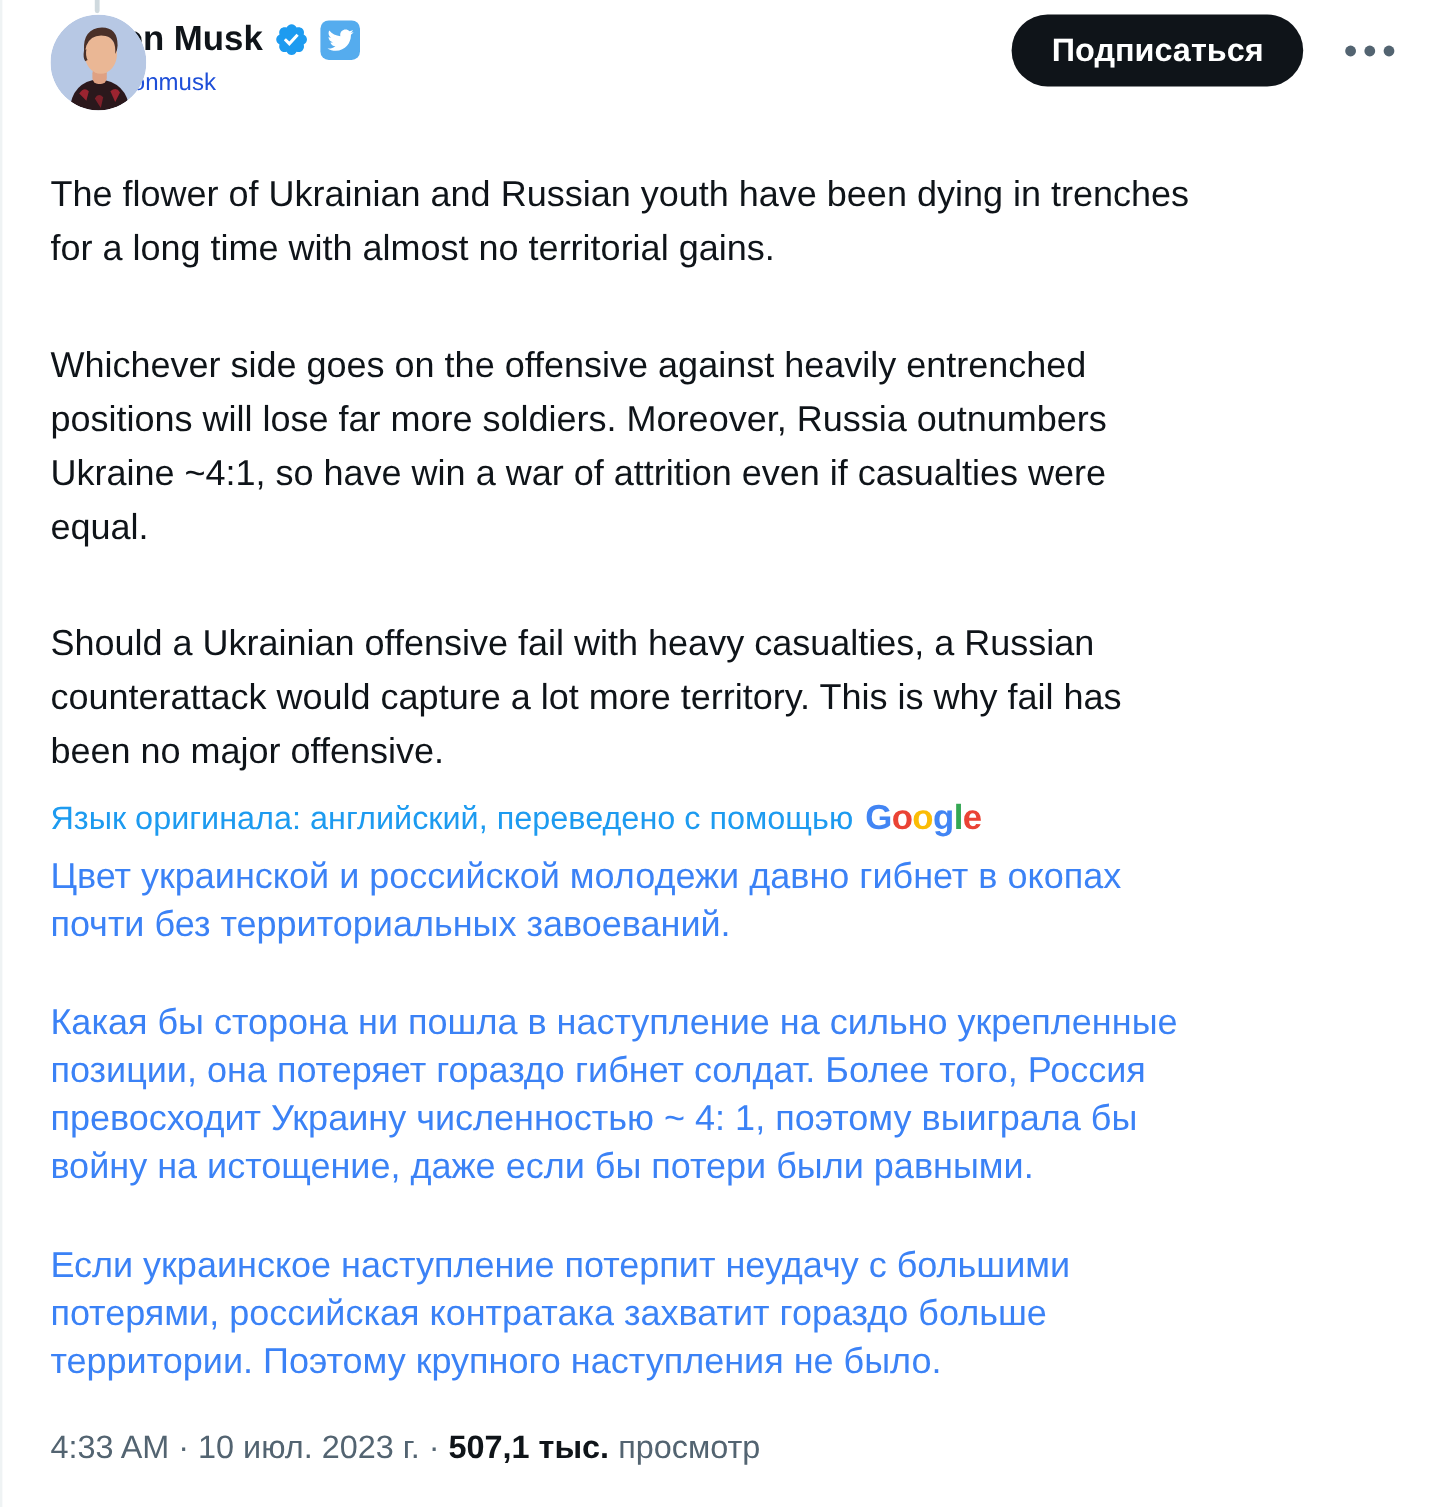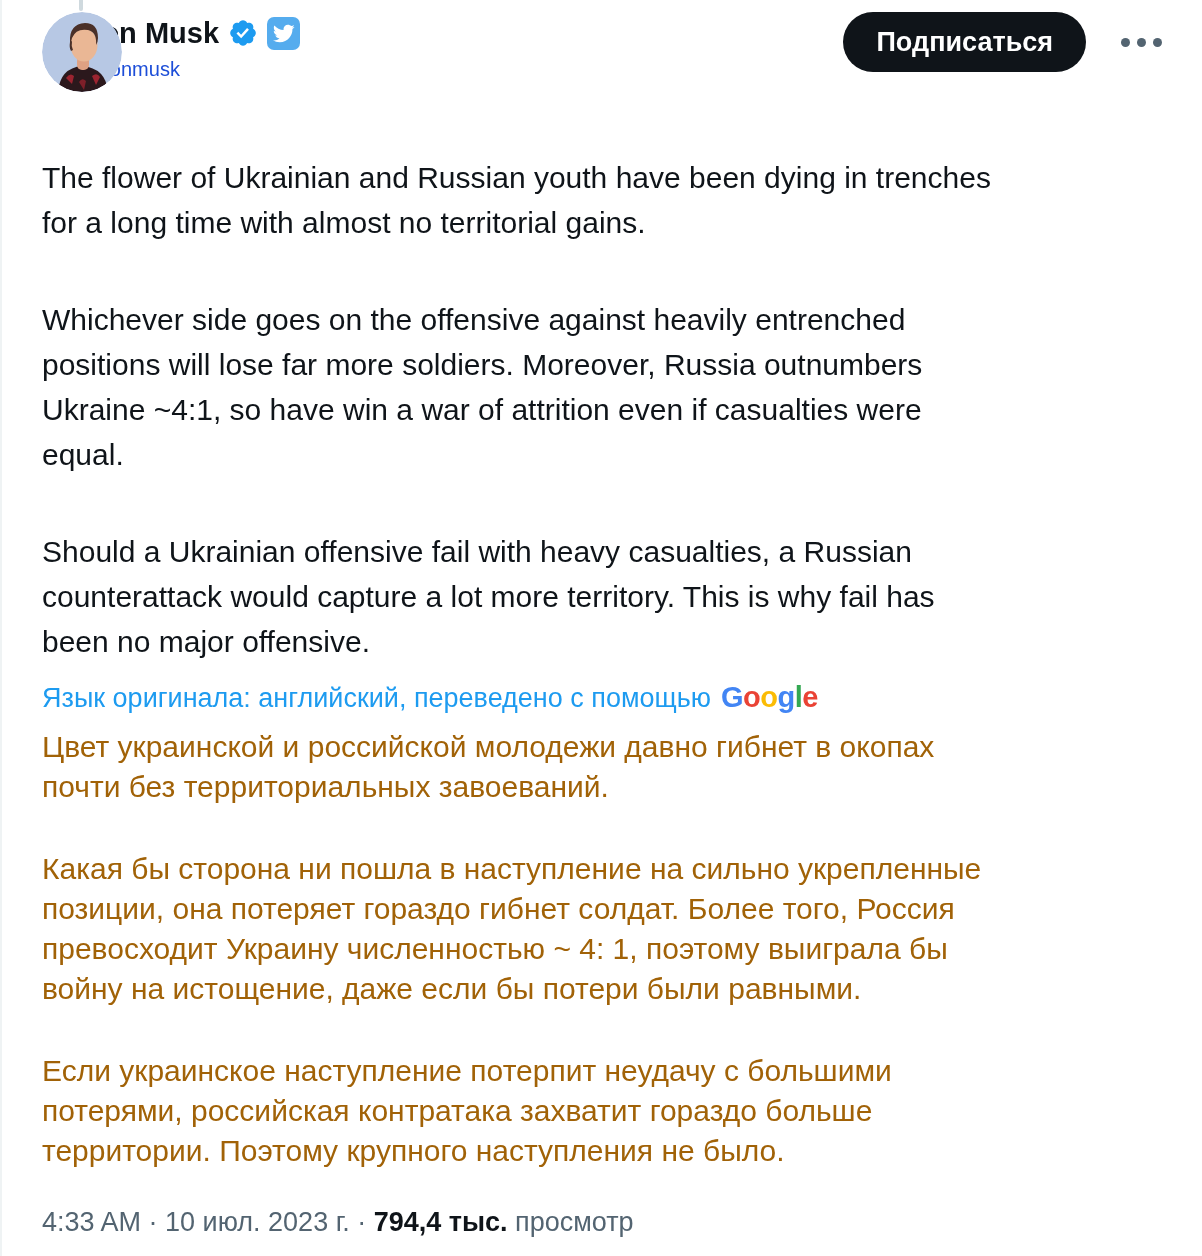"The flower of Ukrainian and" .original-text { margin-top: 63px -> 48px }
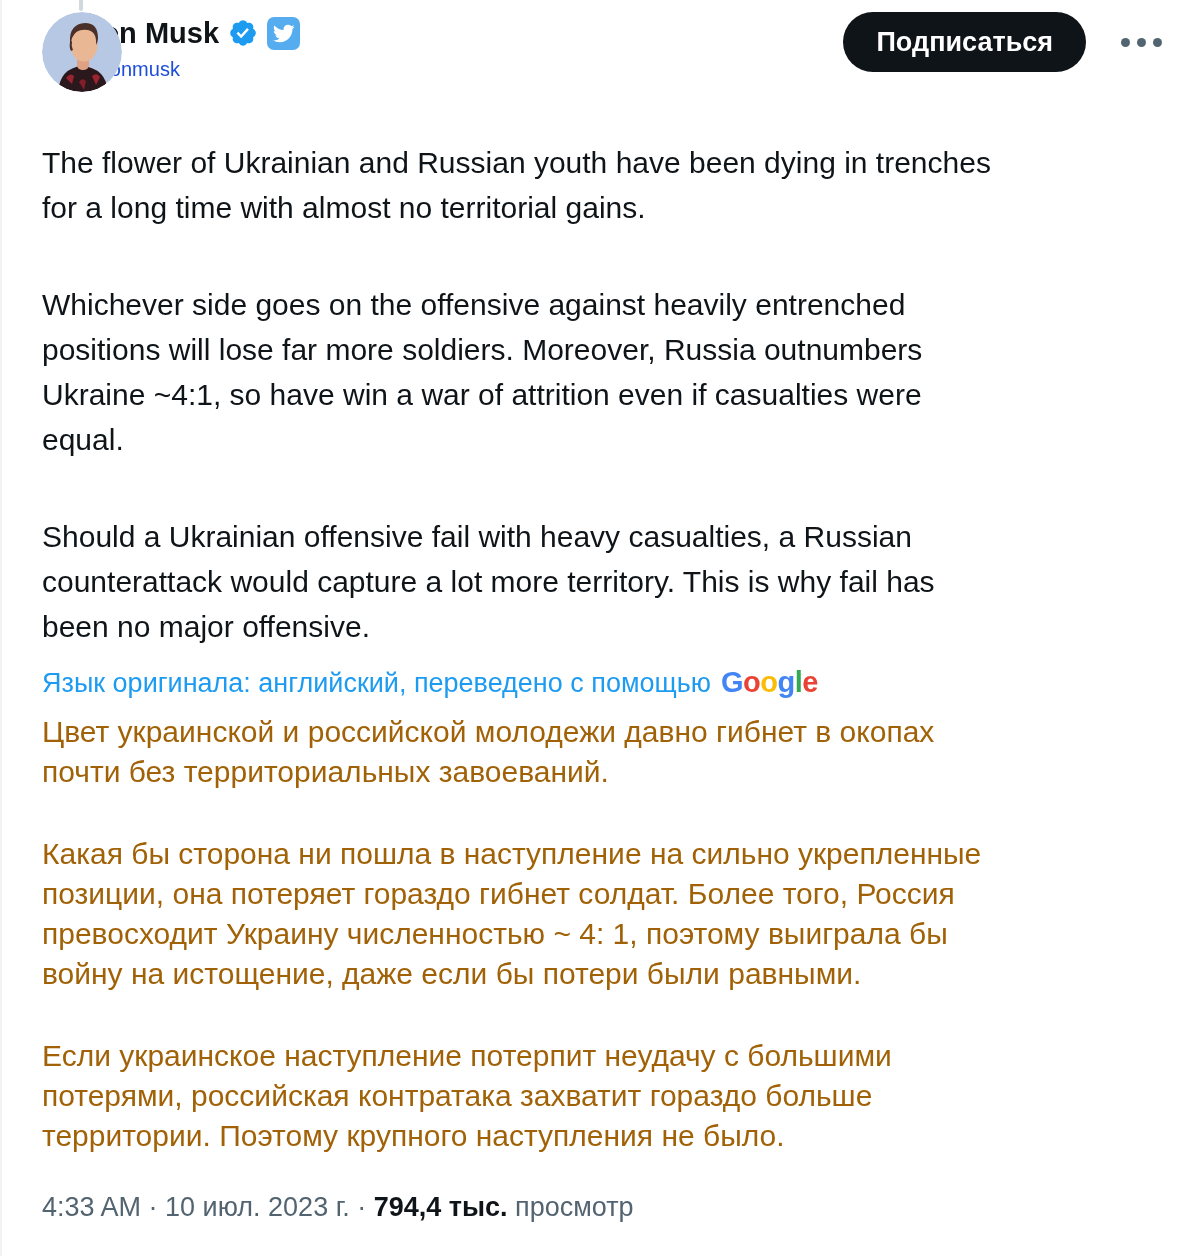"Цвет украинской и российской молодежи" .translated-text p { color: #a16207 -> #3b82f6 }
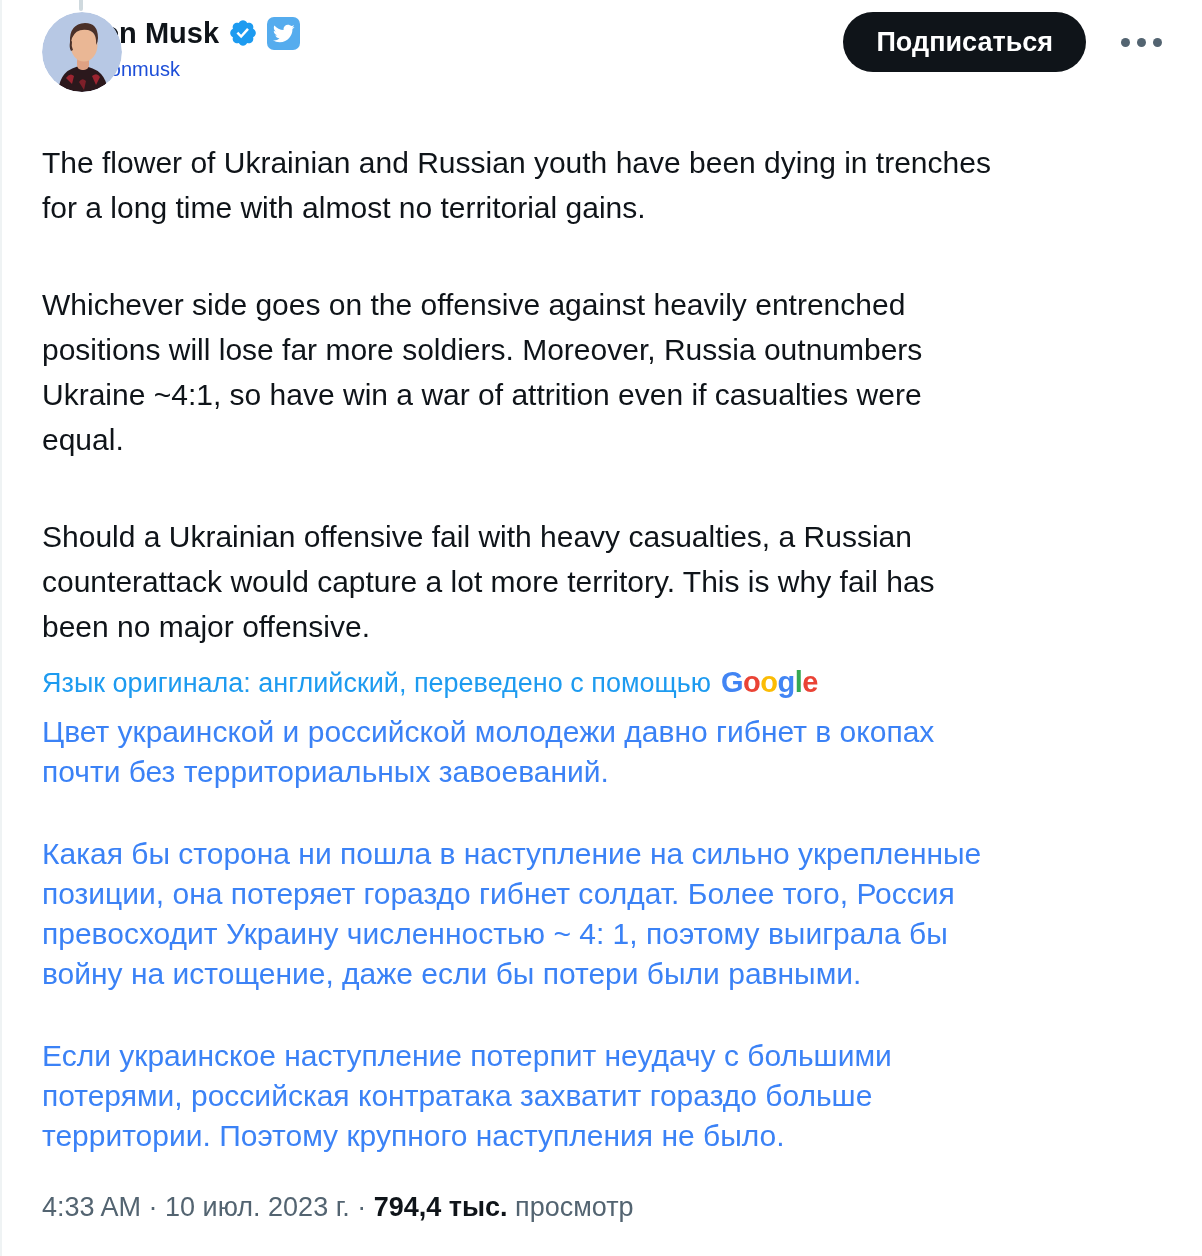"794,4 тыс." span.views-count { text: 794,4 -> 507,1 }
